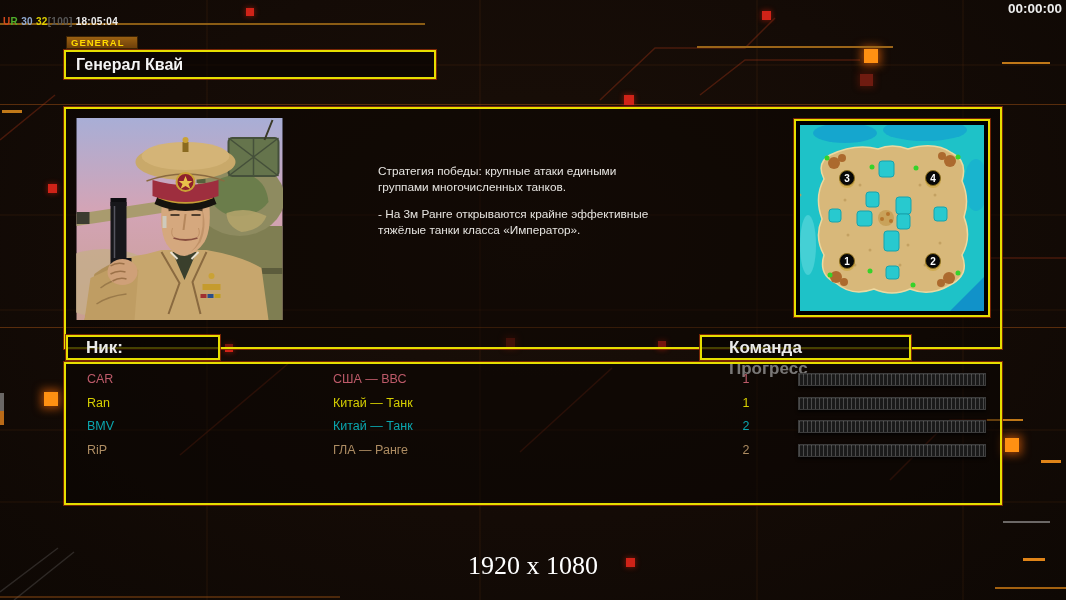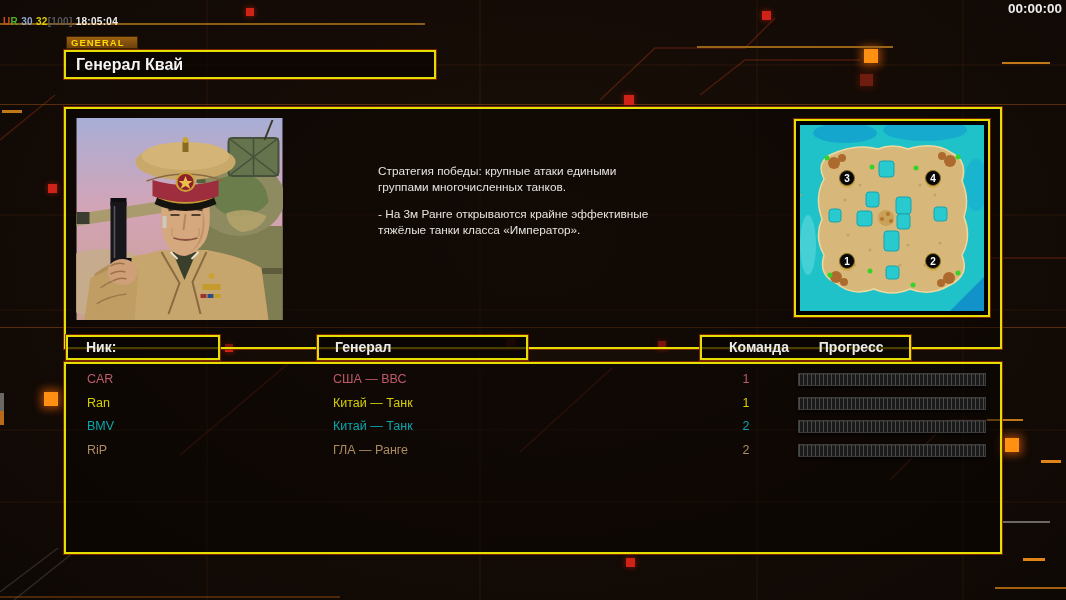"Ник:" .hbox { font-size: 14px -> 17px }
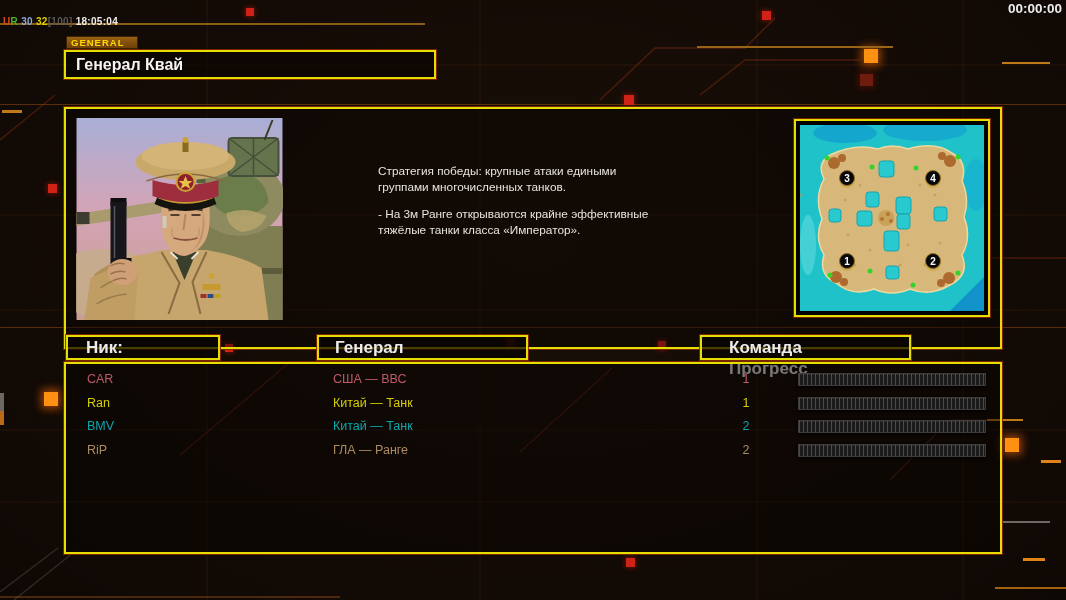"Генерал" div.hbox { html: <div> <span>Генерал</span> </div> -> none }
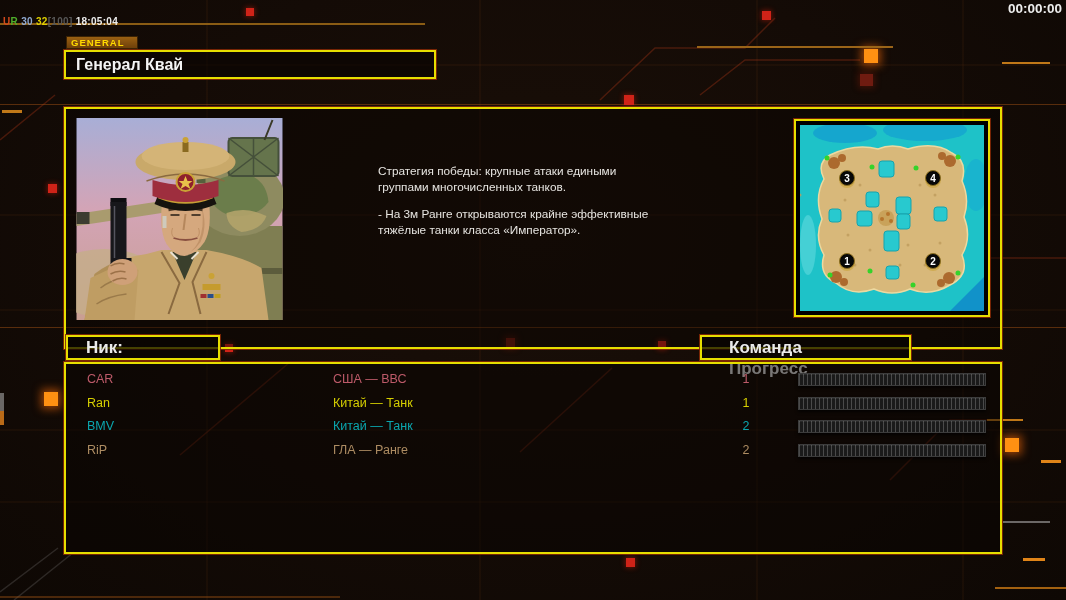"CAR" .tablebox { height: 192px -> 143px }
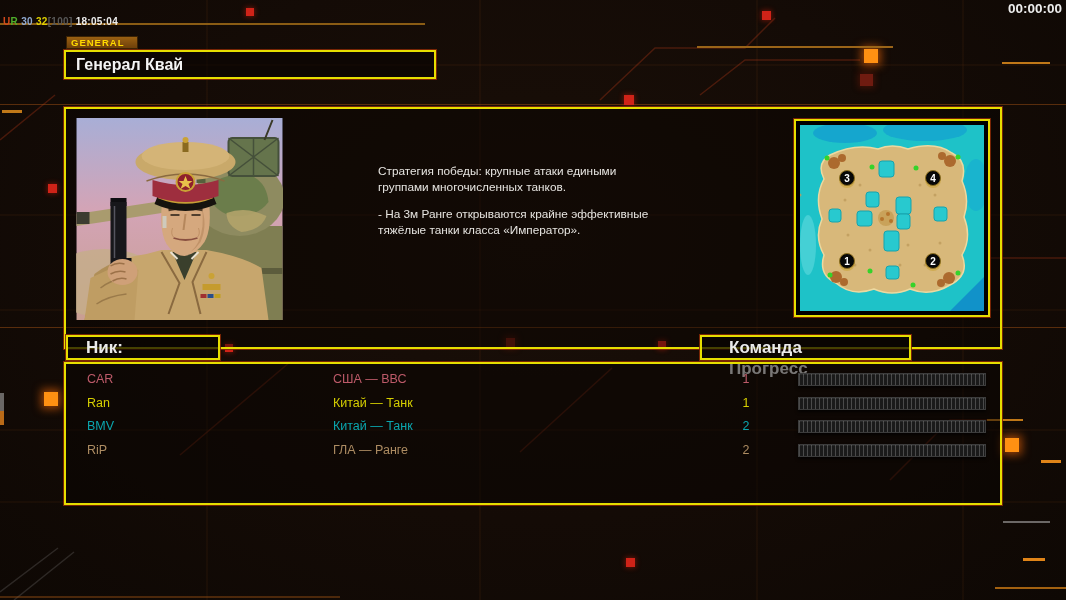"1920 x 1080" div.res { html: none -> <div>1920 x 1080</div> }
